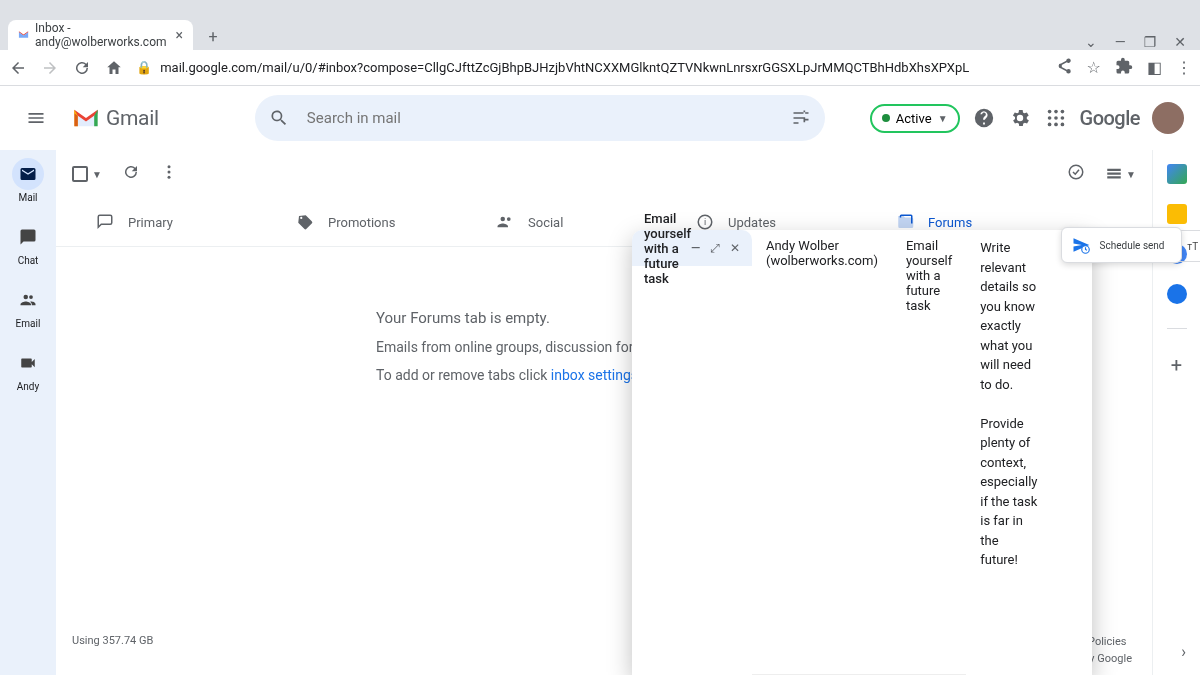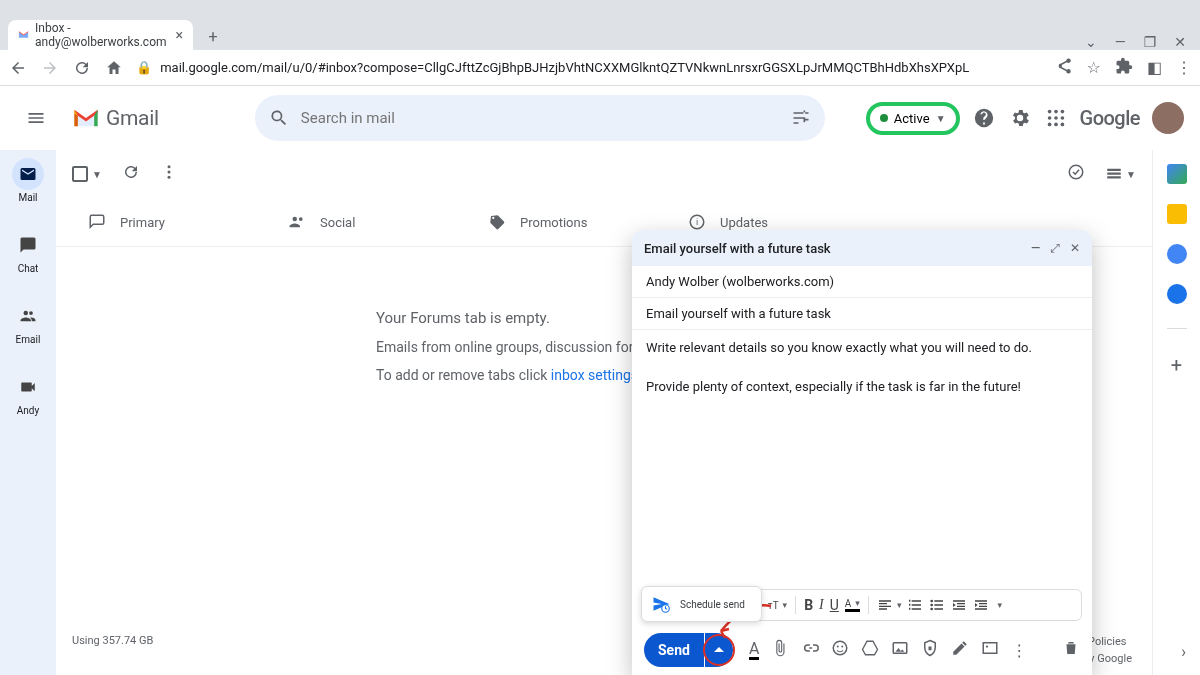"Search in mail" .search-bar { gap: 12px -> 18px }
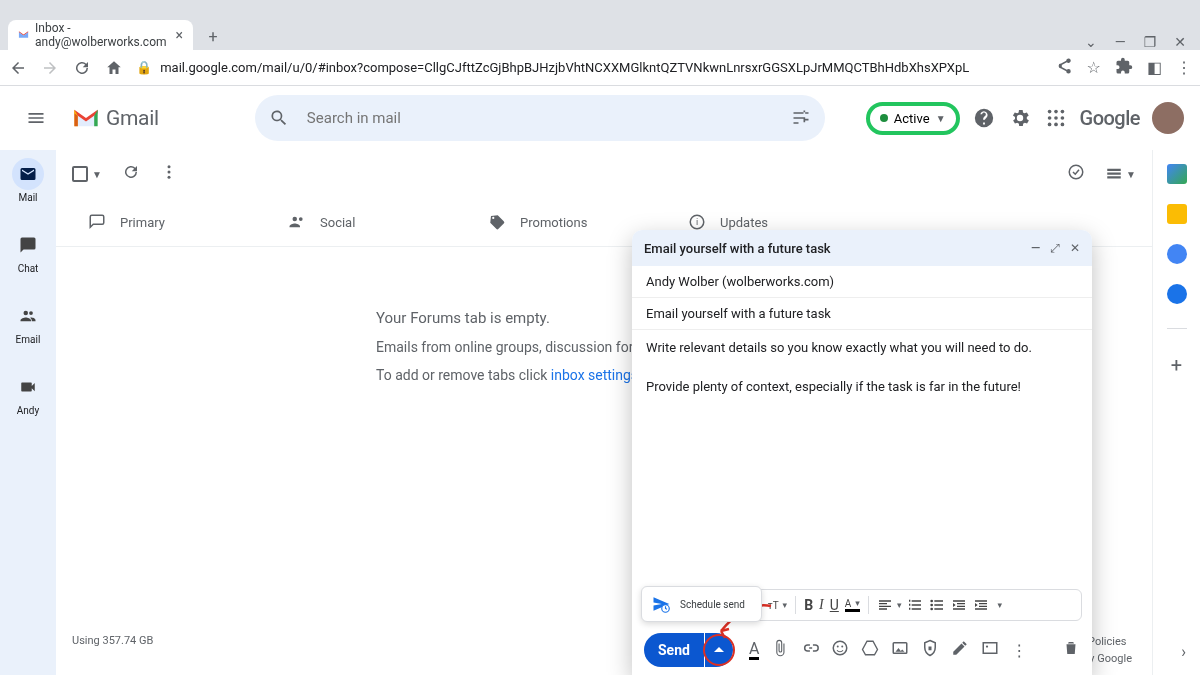"Active" .status-chip { border: 4px solid #22c55e -> 2px solid #22c55e }
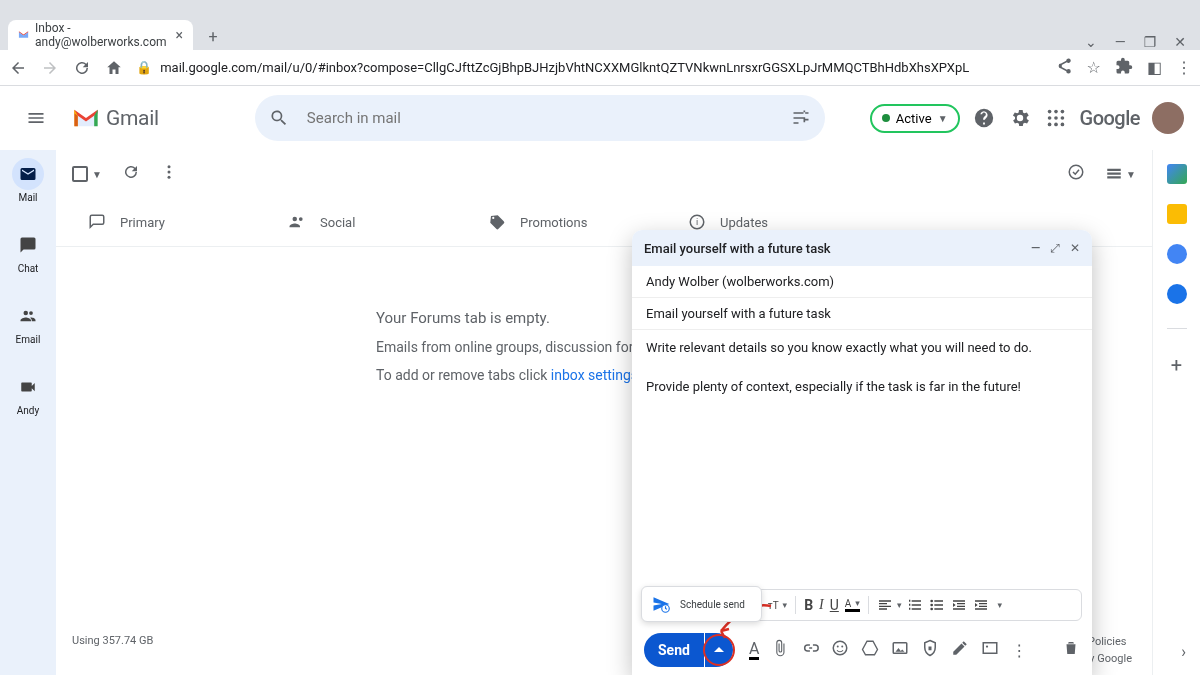"Mail" .left-rail { gap: 26px -> 18px }
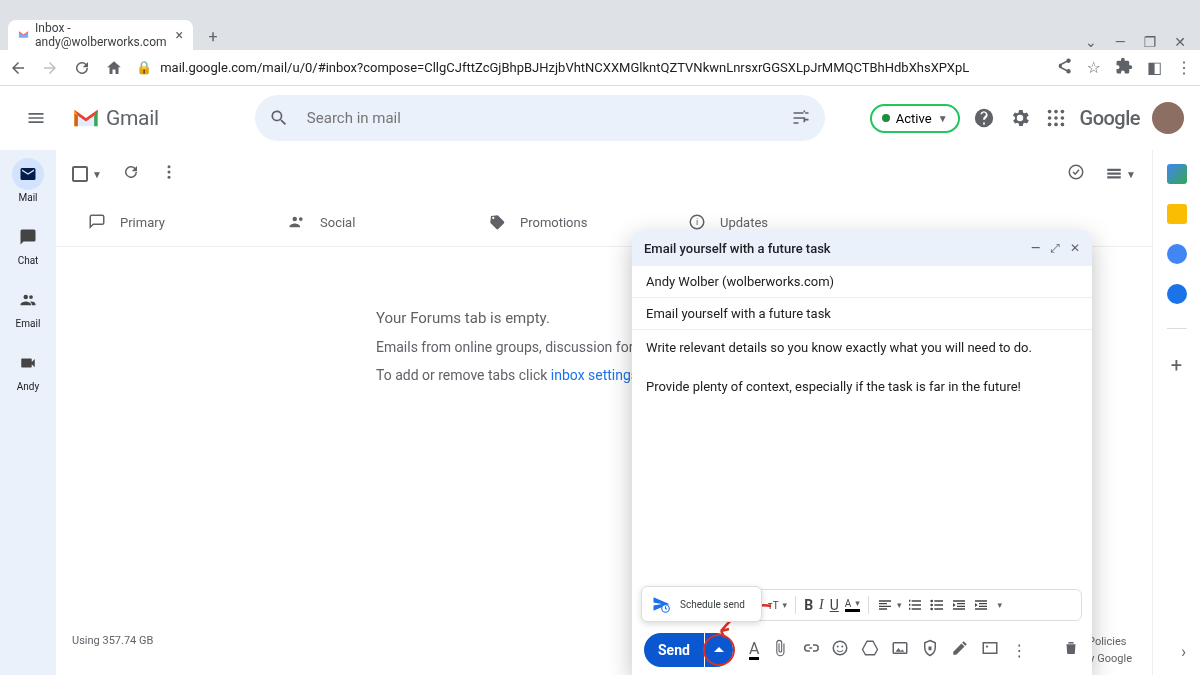"Primary" .cat-tabs { padding: 0 20px -> 0 28px }
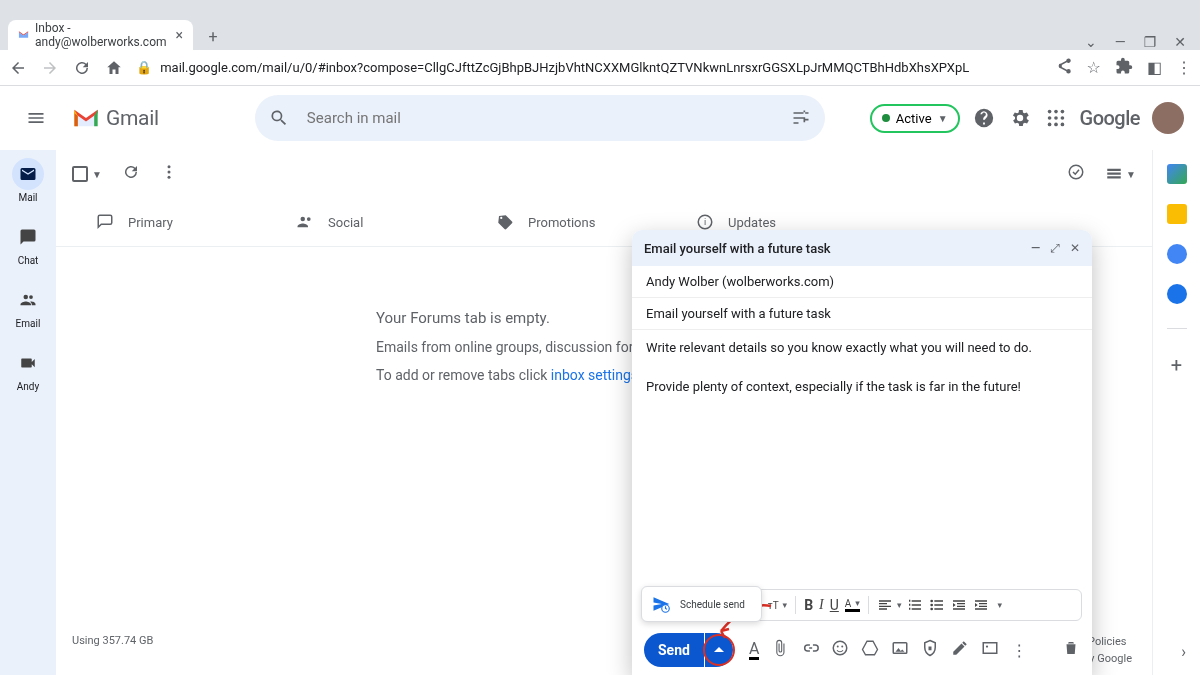"Social" div.cat-tab { order: before "Promotions" -> after "Promotions" }
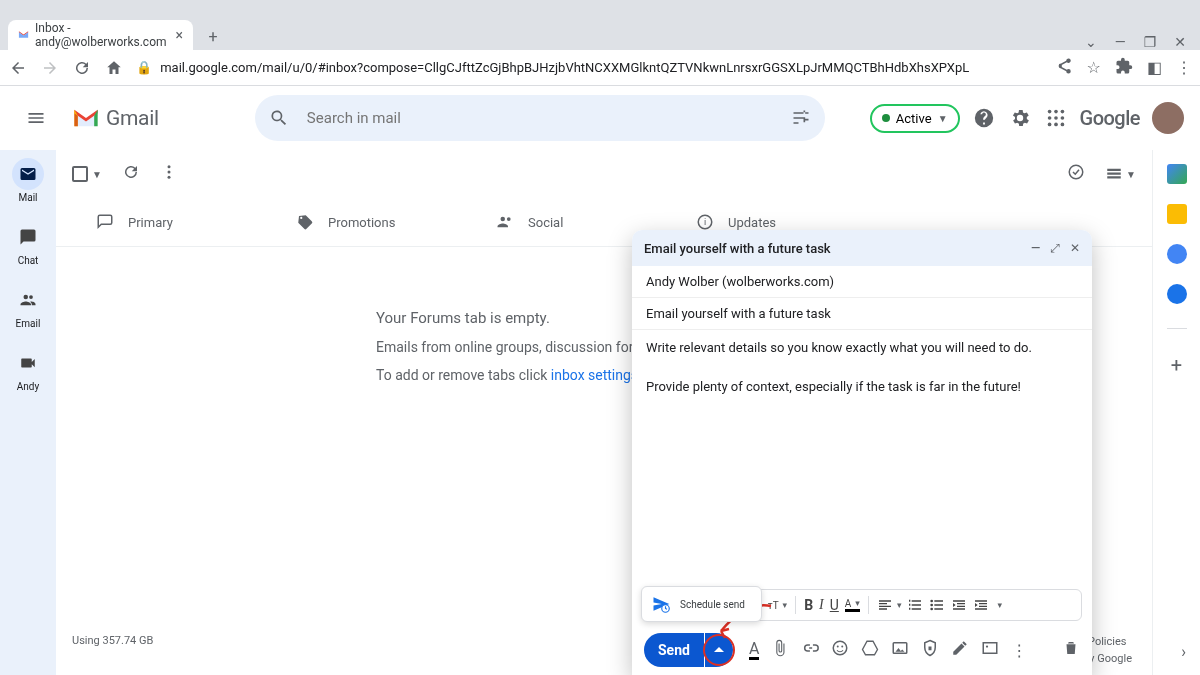"Email yourself with a future" .compose { flex-direction: column -> row }
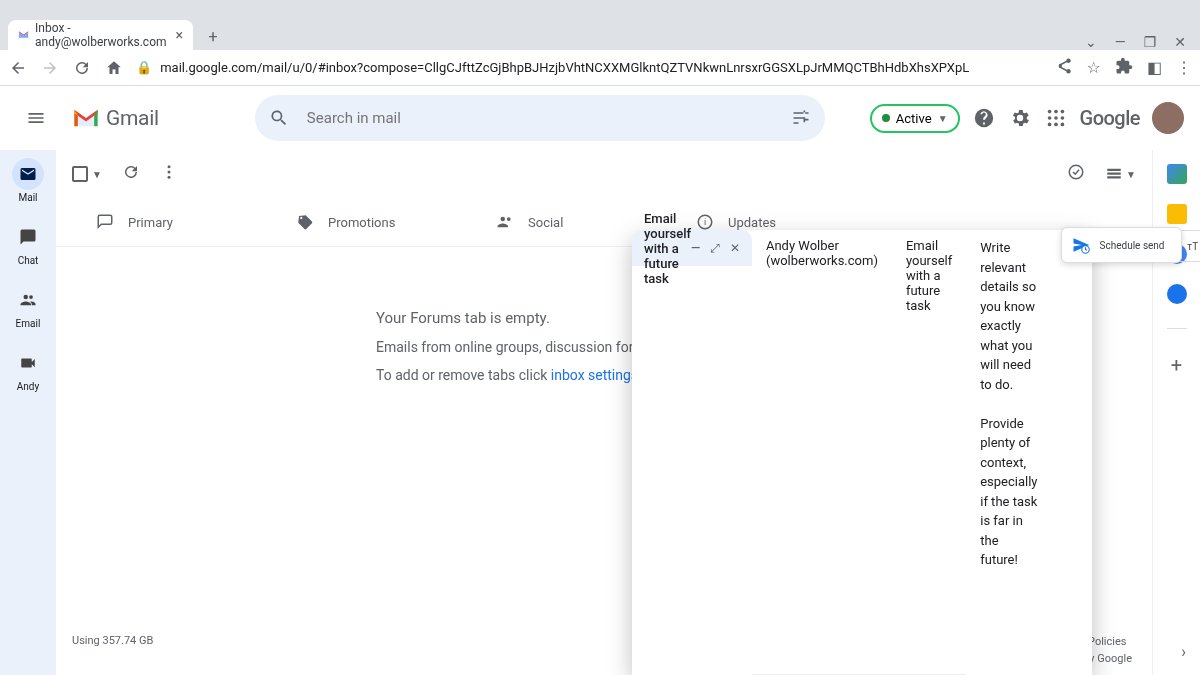"Forums" div.cat-tab { html: none -> <div> <svg> <path></path> <path></path> </svg> <span>Forums</span> </div> }
